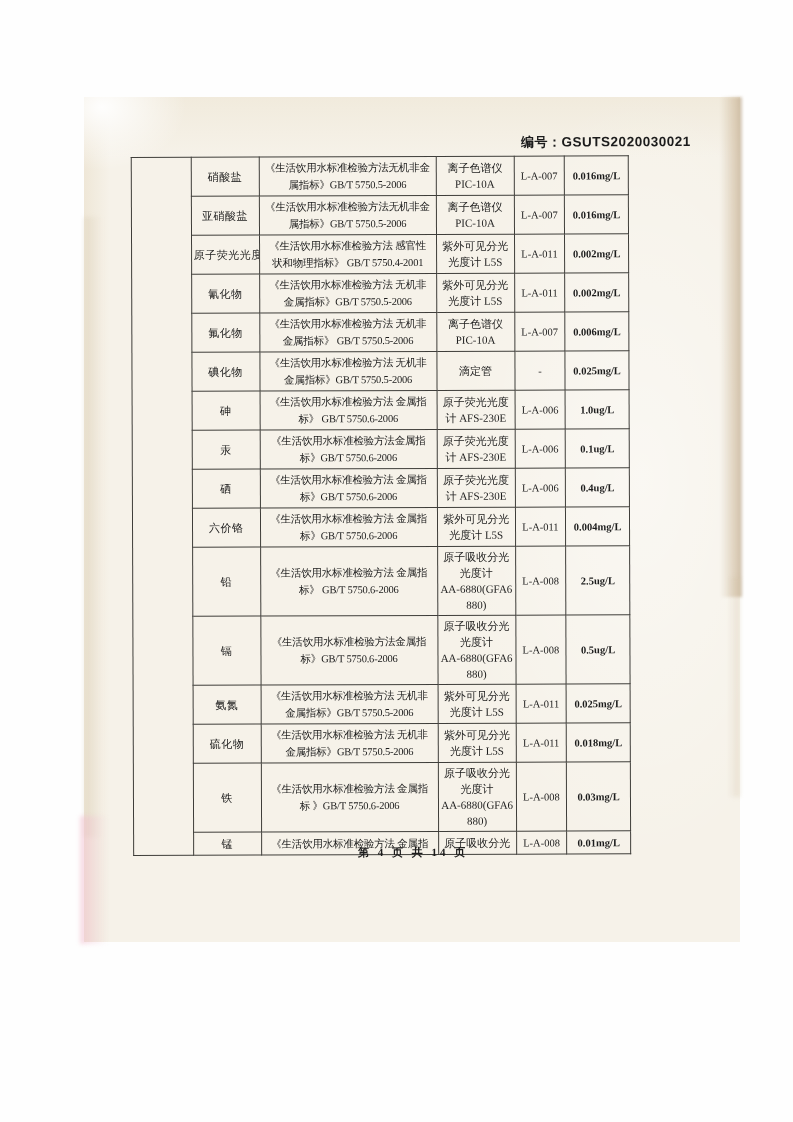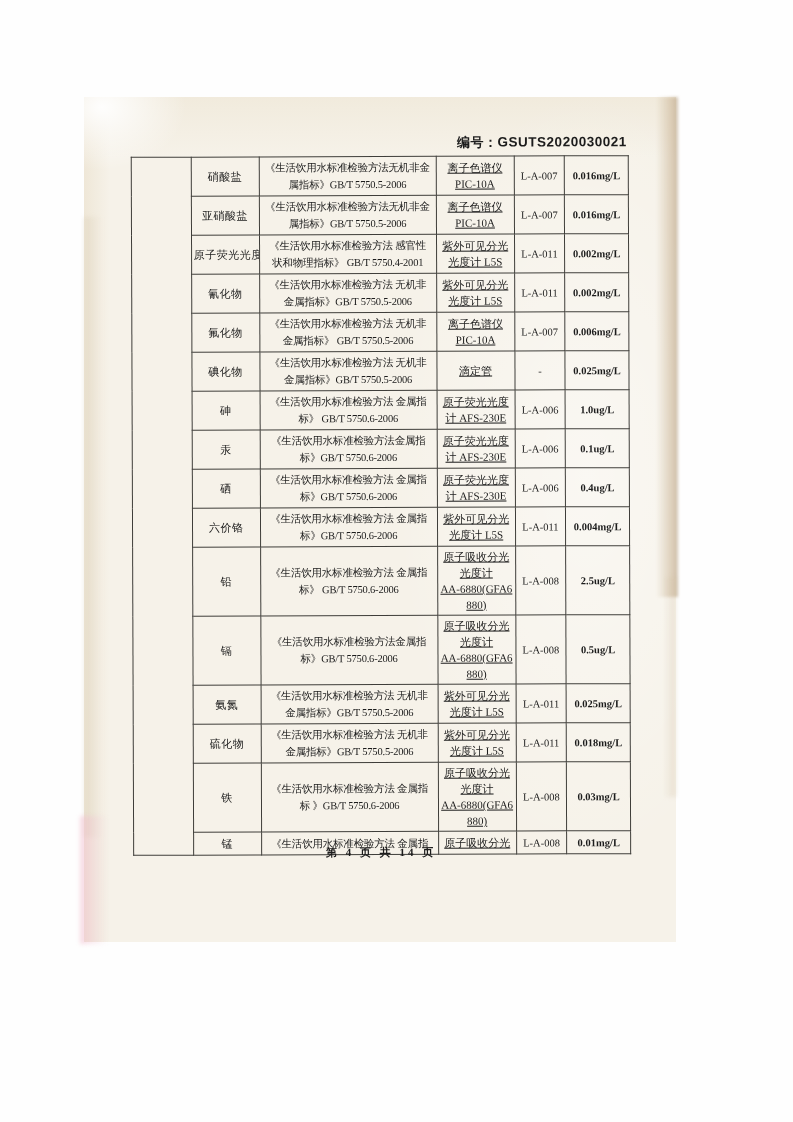"编号：GSUTS2020030021" .scan-page { width: 592px -> 656px }
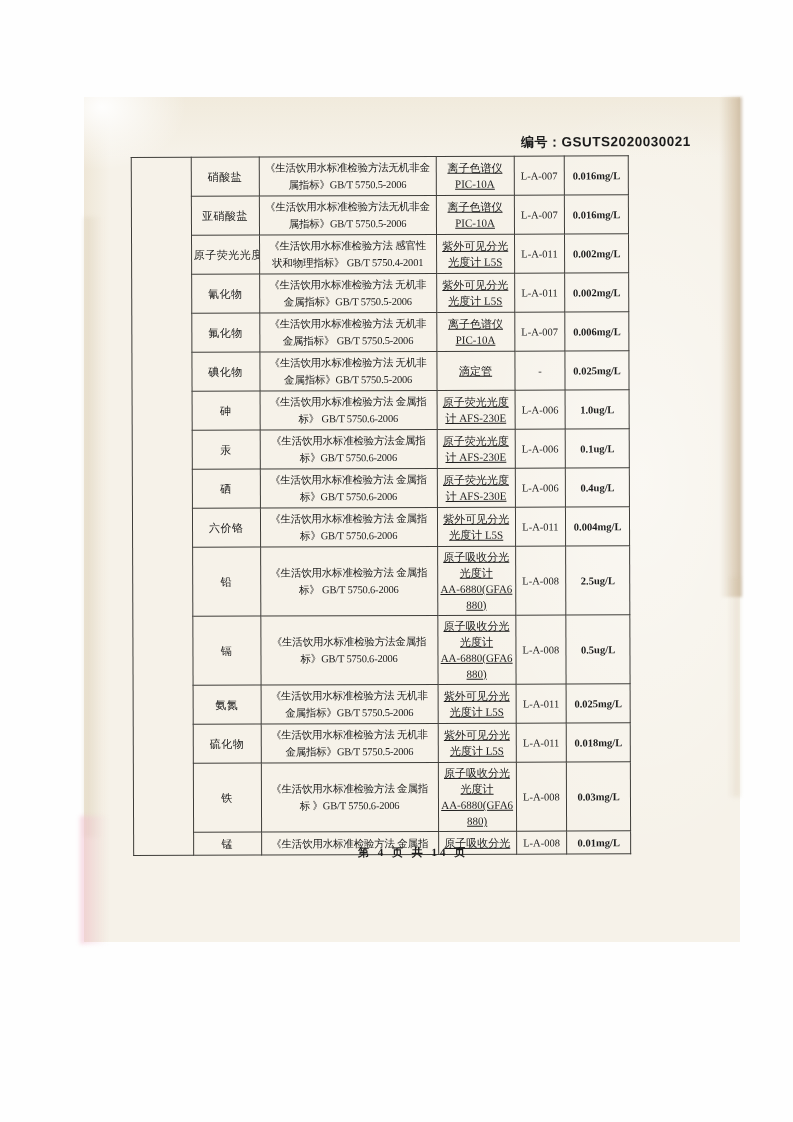"离子色谱仪" td.col-instrument { text-decoration: underline -> none }
